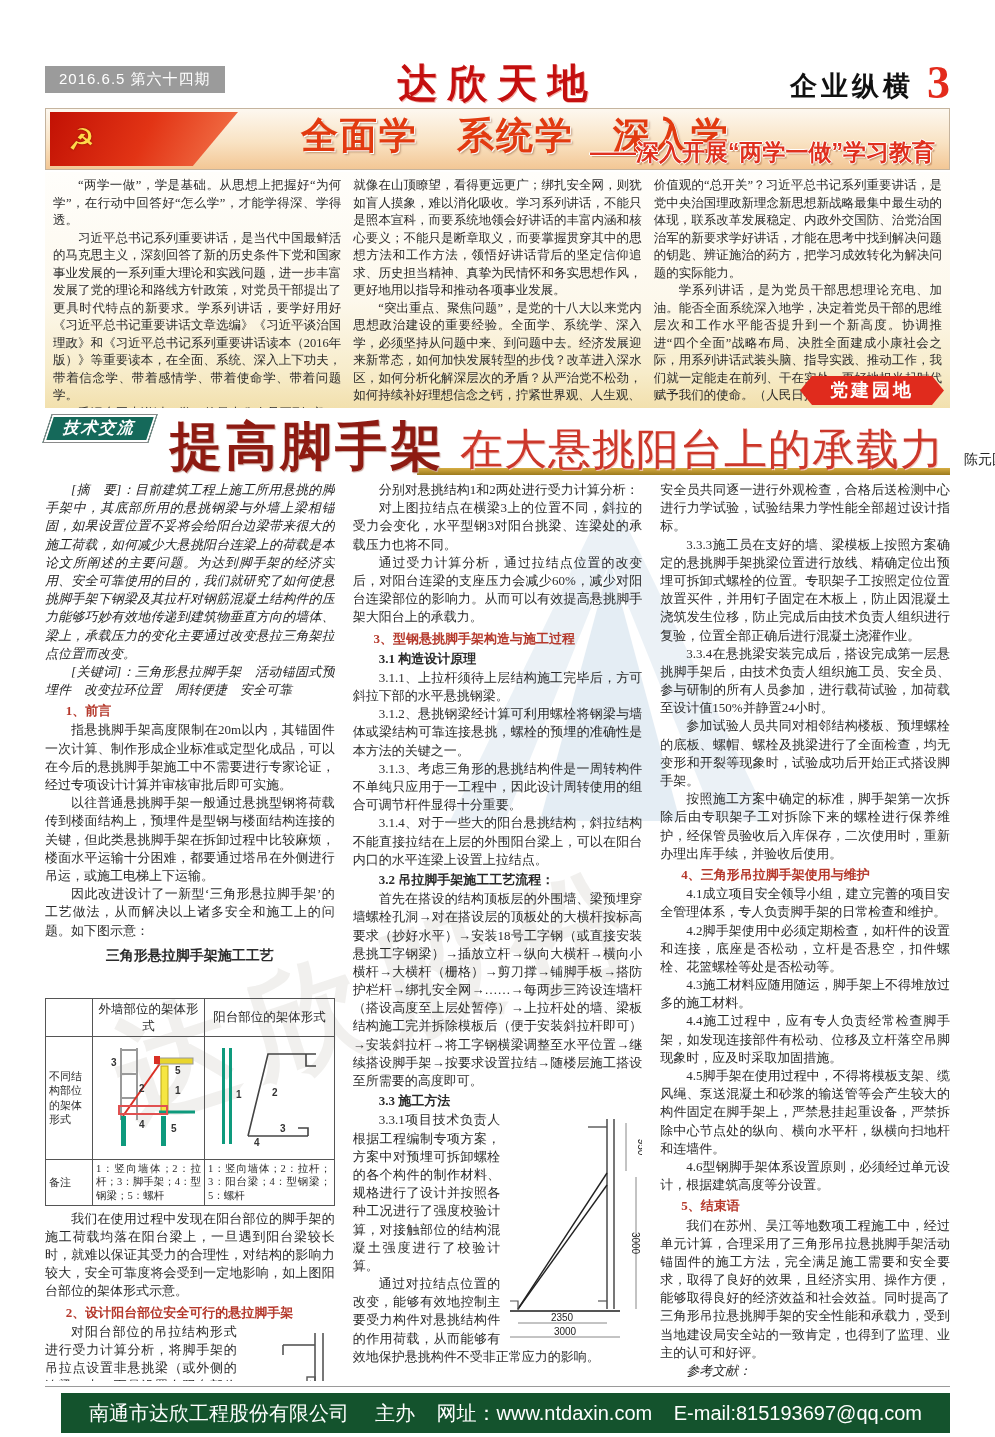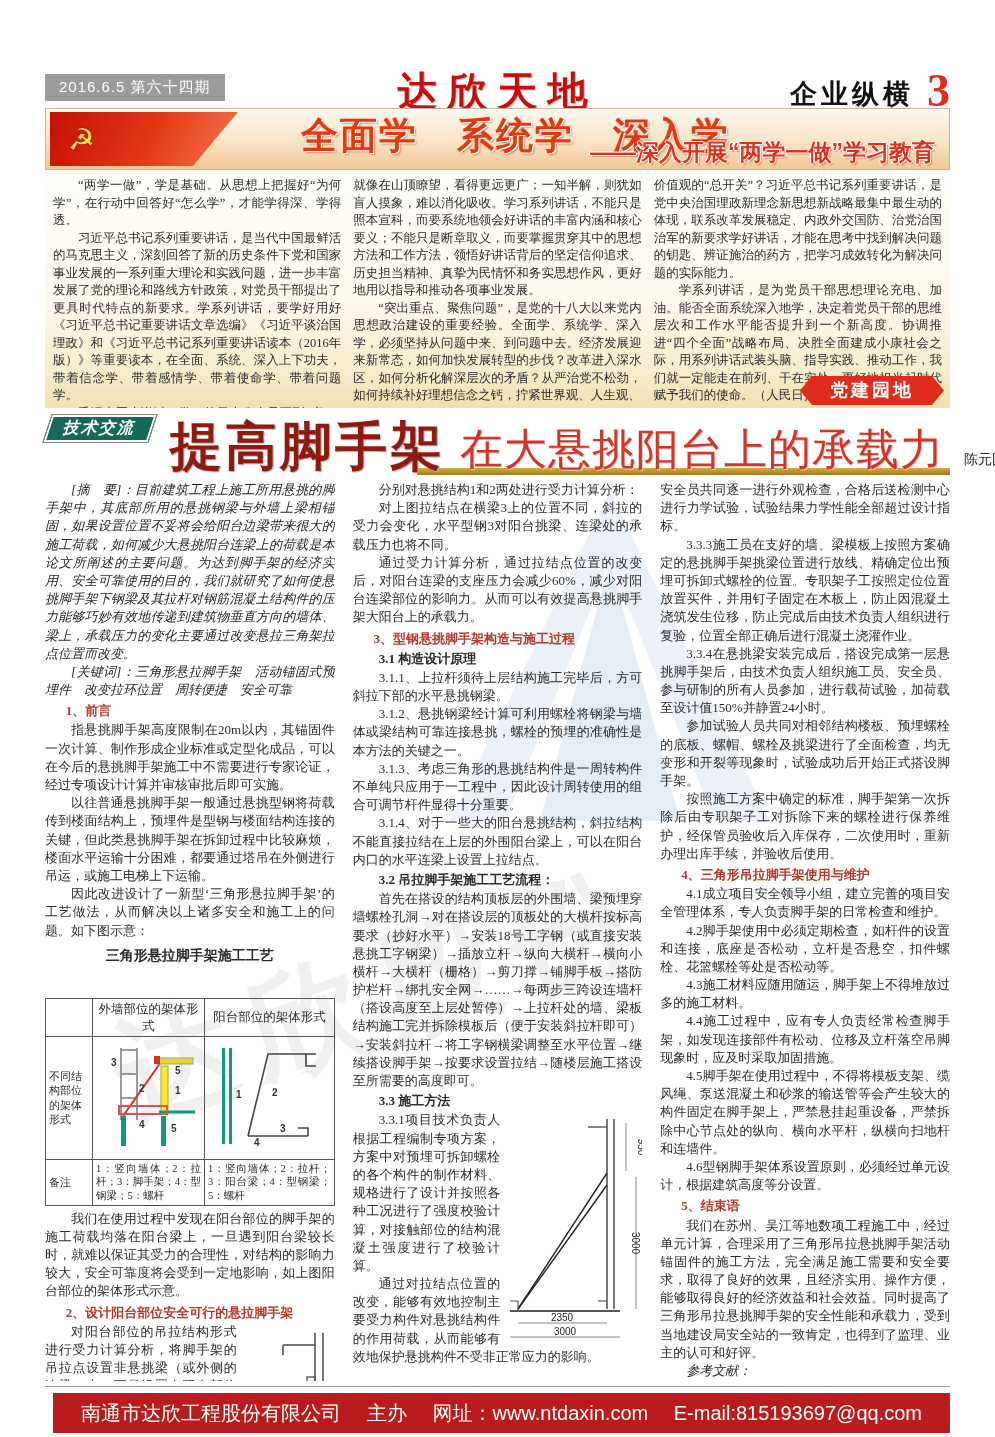"2016.6.5 第六十四期" .masthead { top: 68px -> 60px }
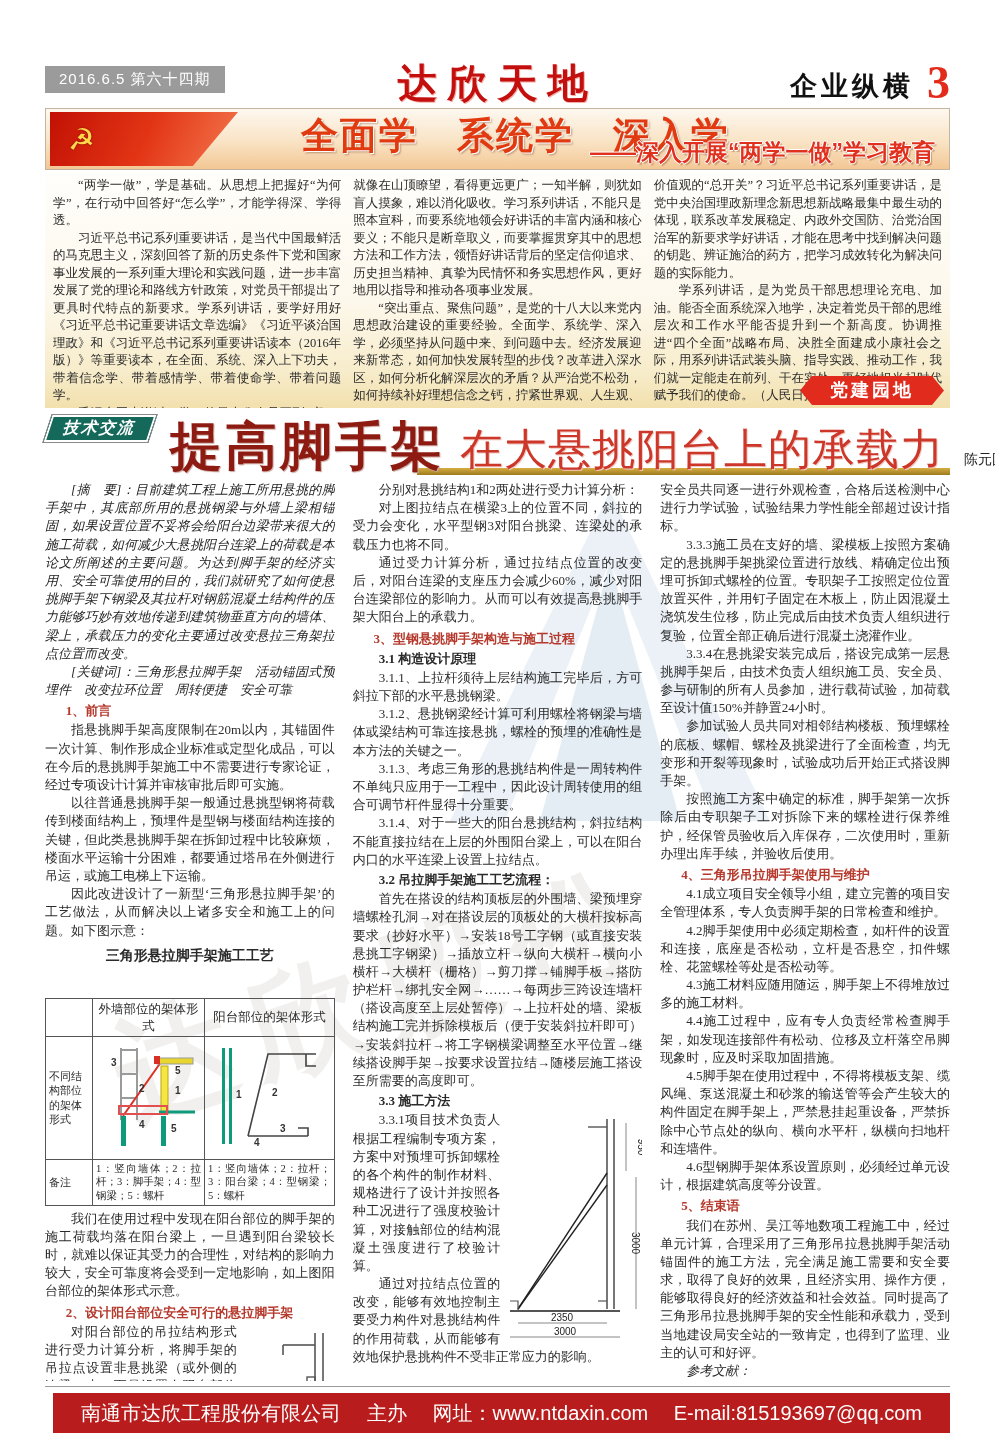"就像在山顶瞭望，看得更远更广；一知半解，则犹如盲人摸象，难以消化吸收。学习系列讲" p.noindent { text: 一知半解 -> 绑扎安全网 }
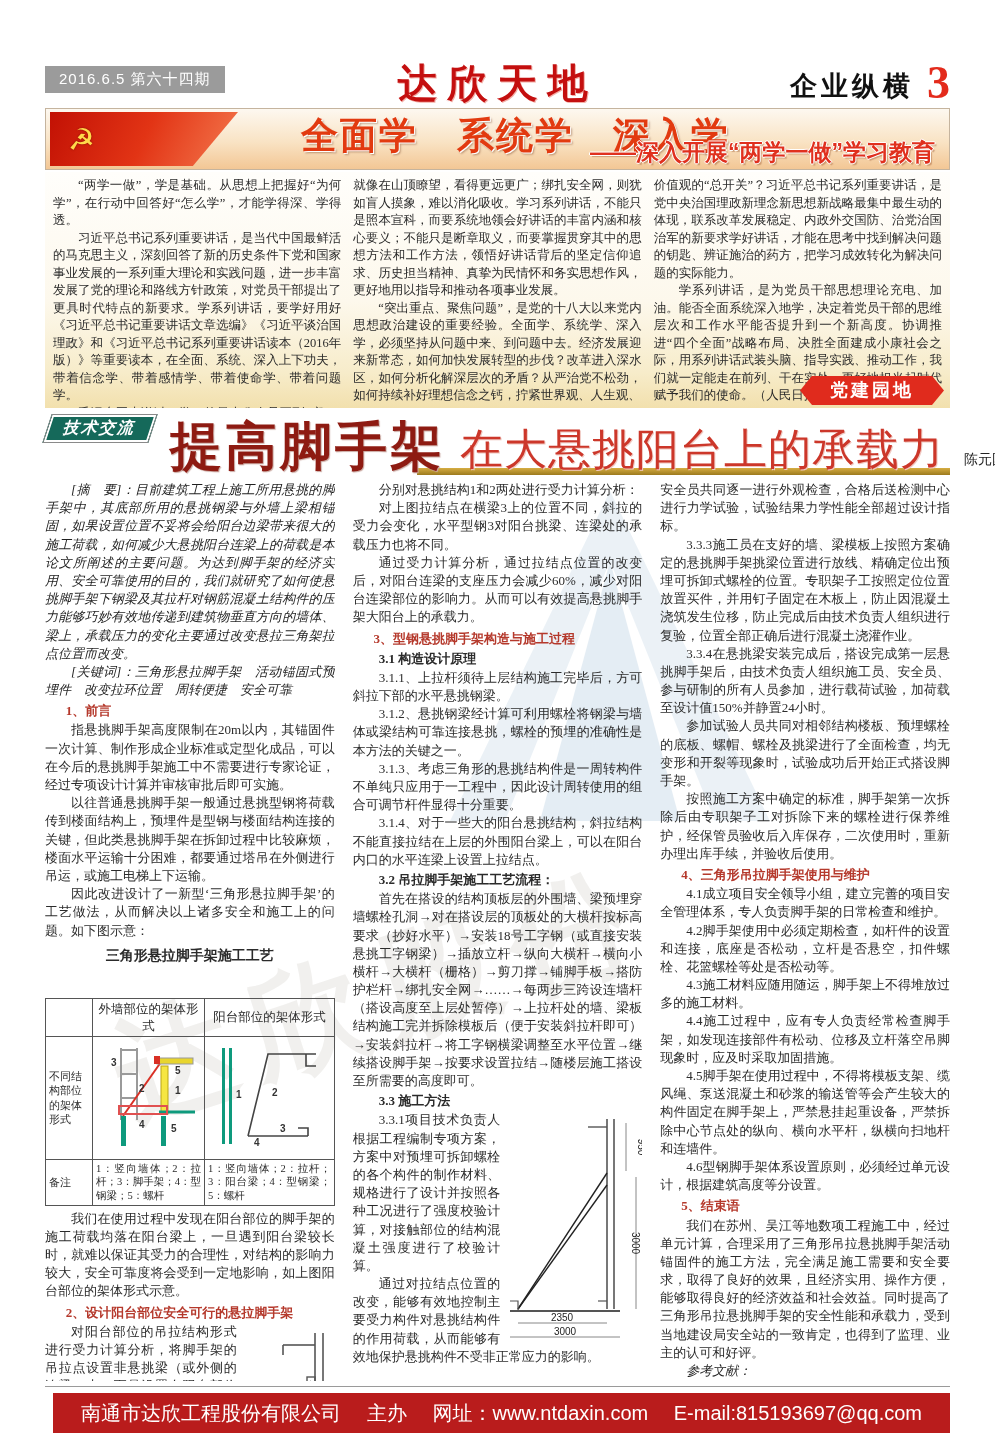"南通市达欣工程股份有限公司" .footer { background: #b91c1c -> #14532d; left: 53px -> 61px }
